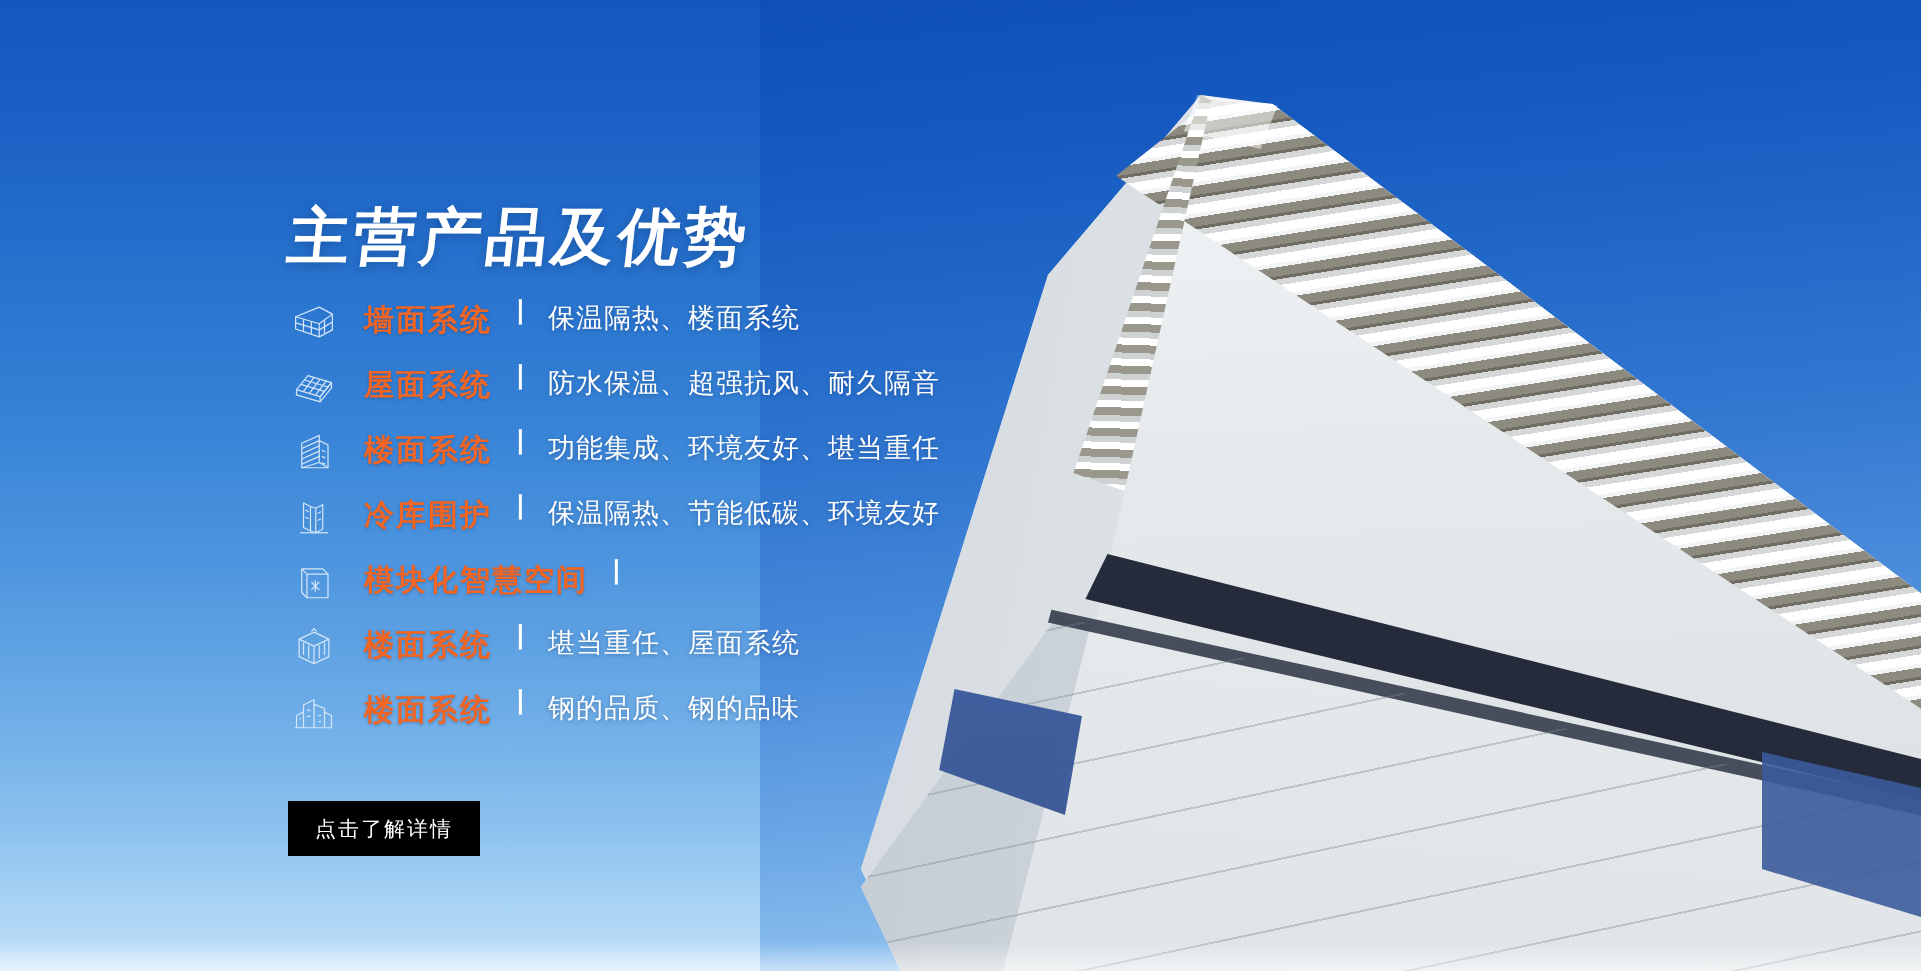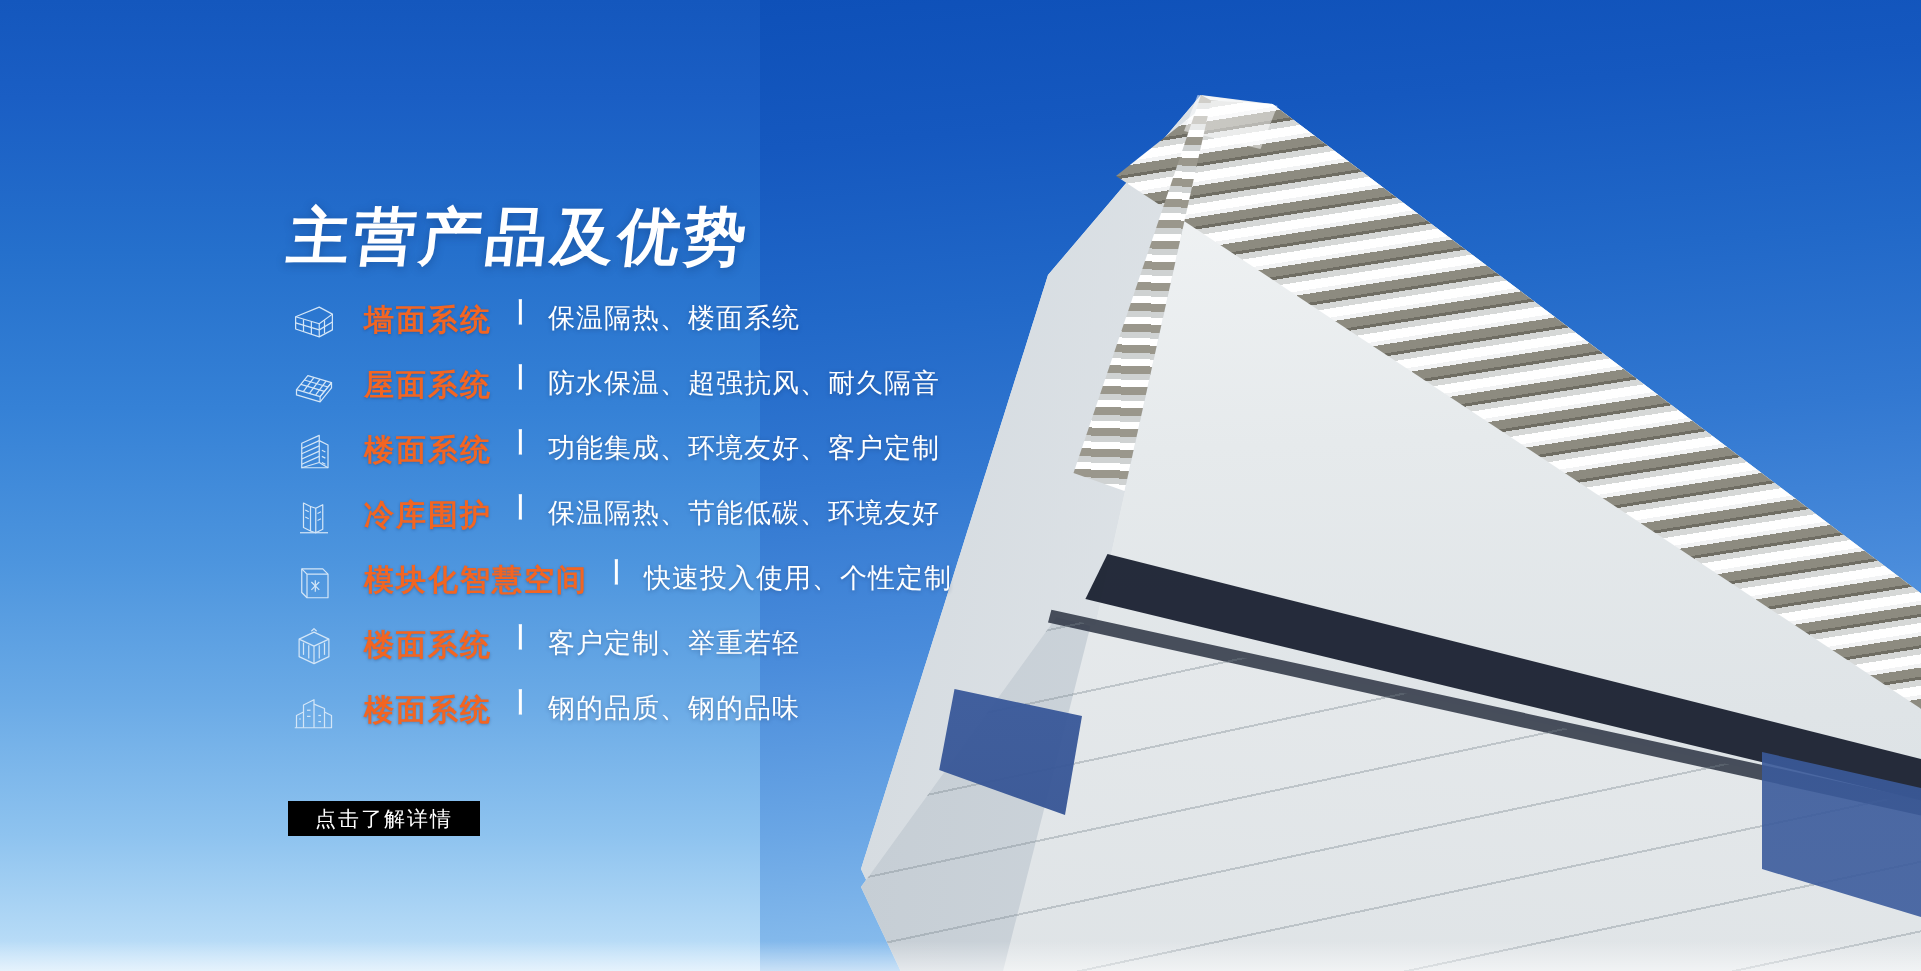"功能集成、环境友好、客户定制" span.feat-desc { text: 客户定制 -> 堪当重任 }
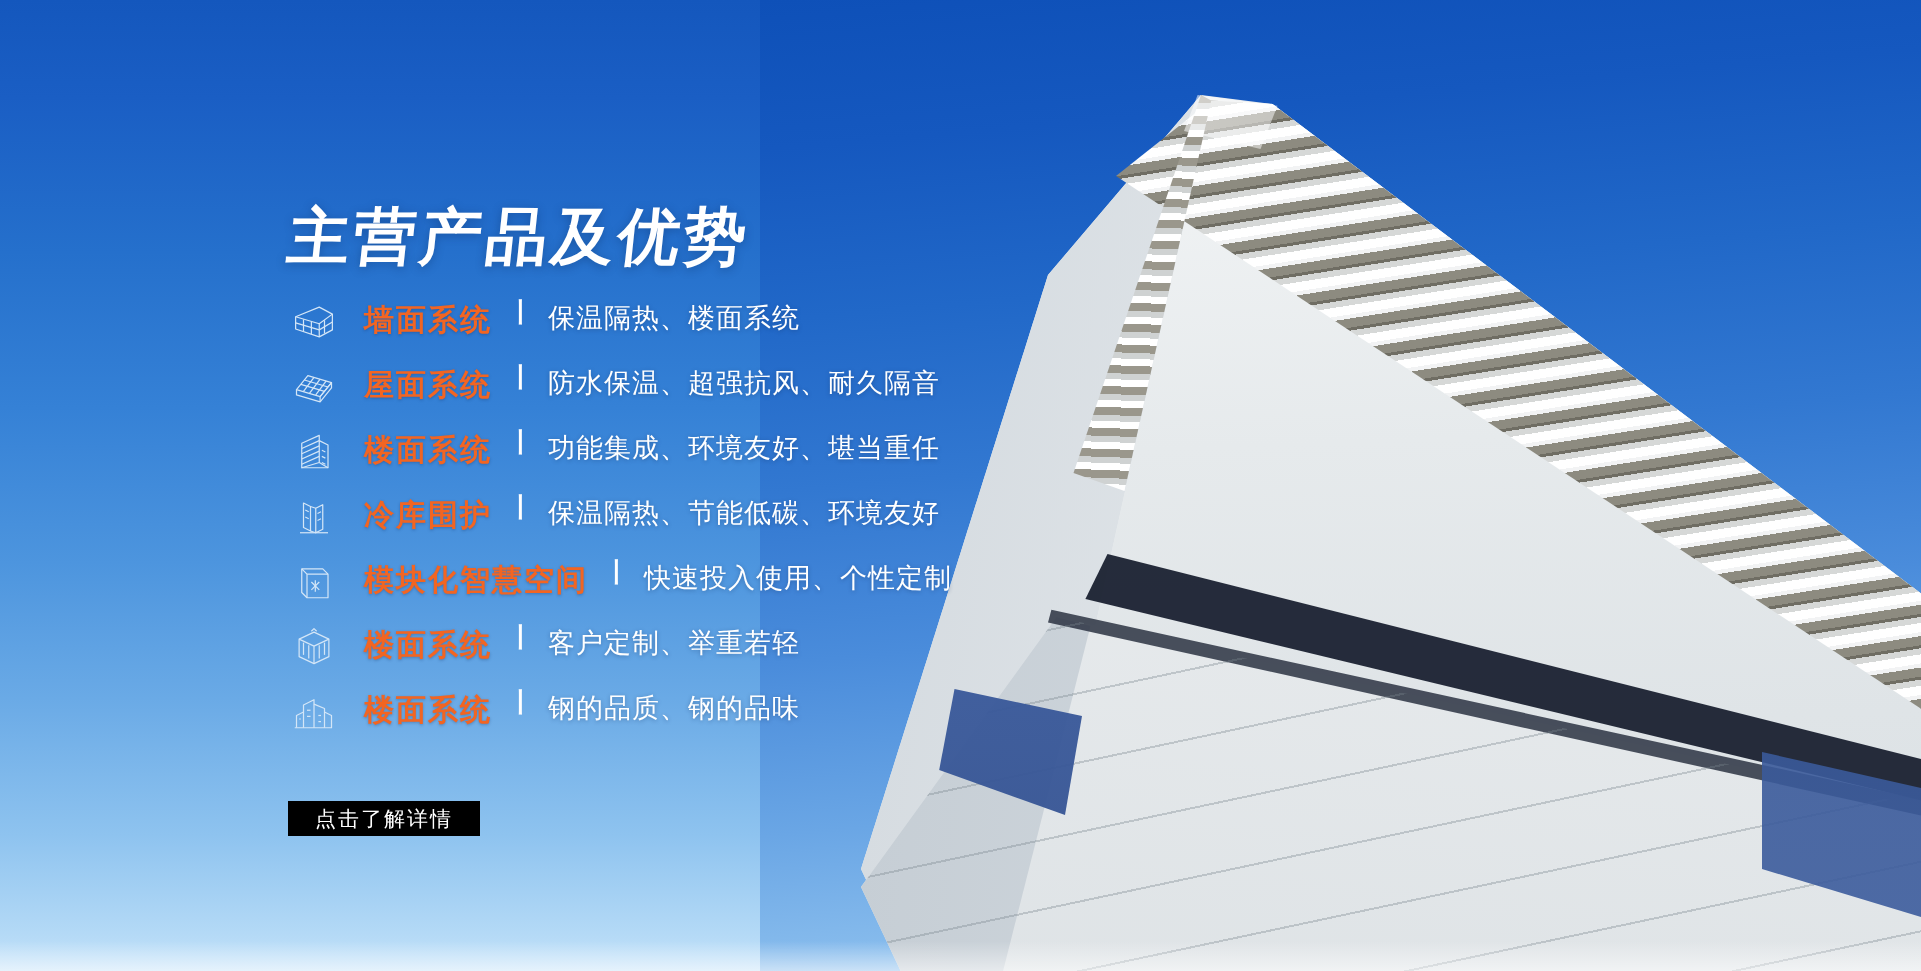"快速投入使用、个性定制" span.feat-desc { html: <span>快速投入使用、个性定制</span> -> none }
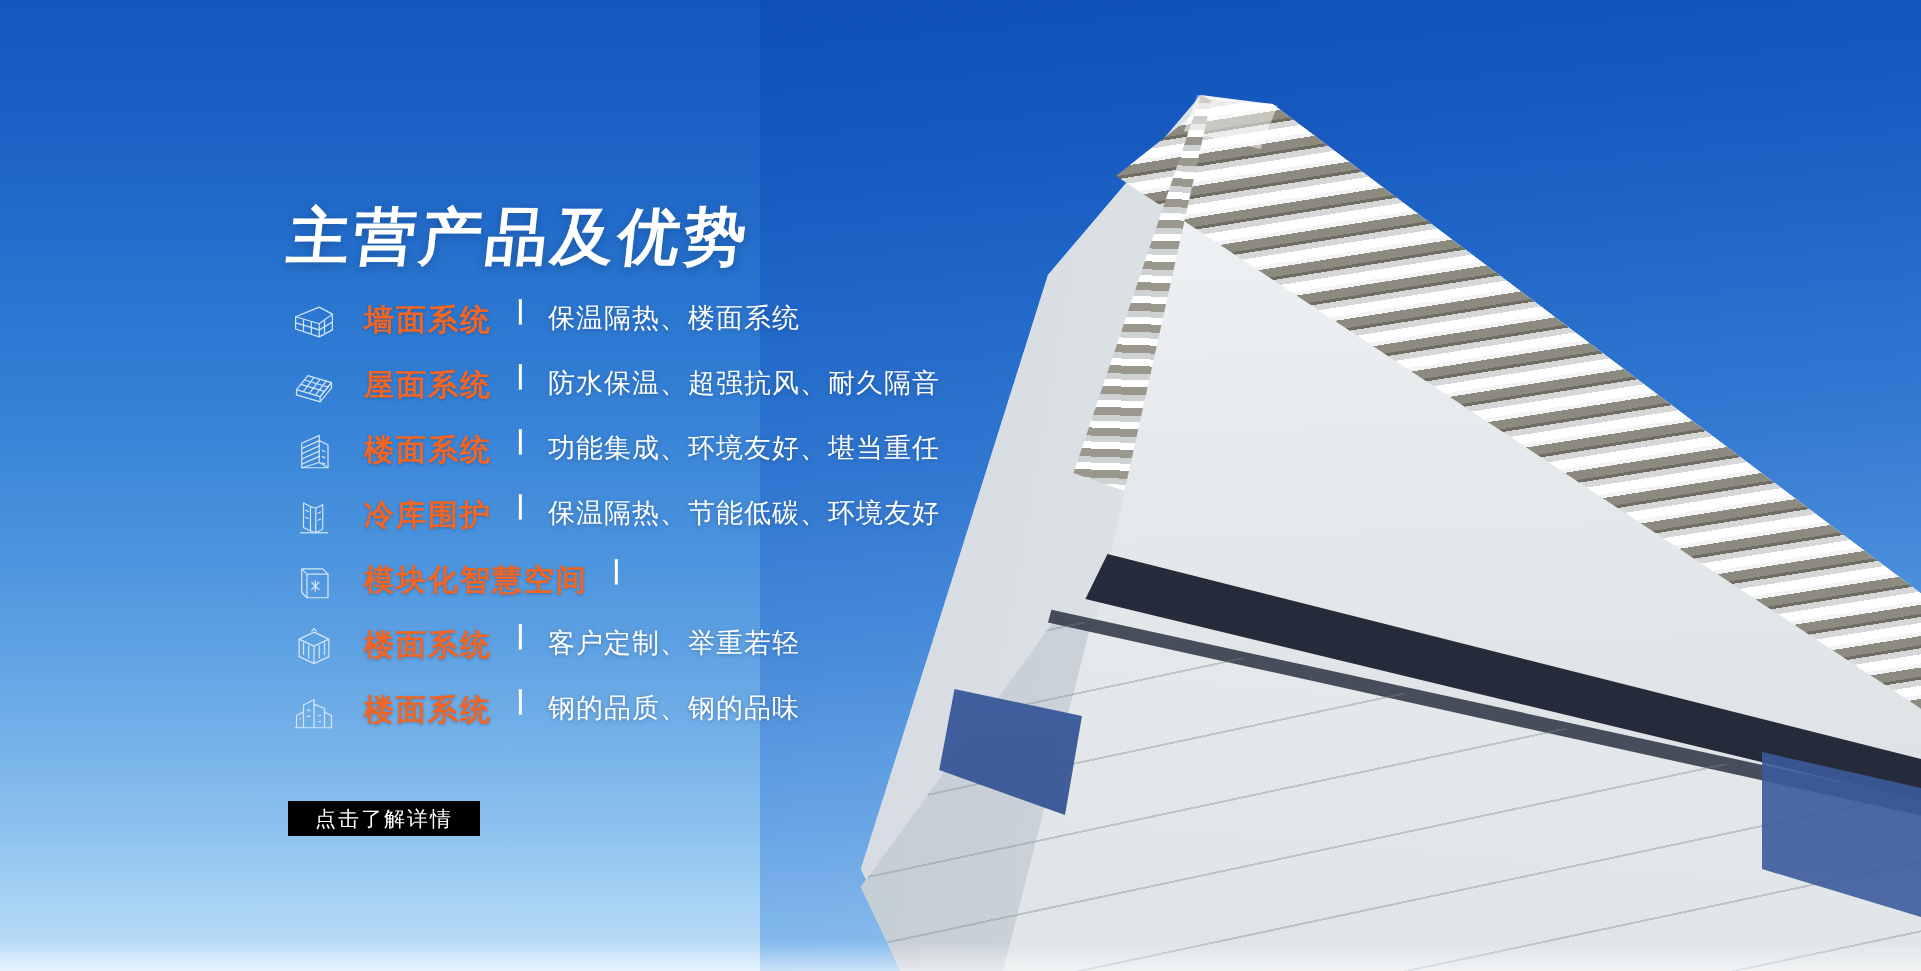"客户定制、举重若轻" span.feat-desc { text: 客户定制、举重若轻 -> 堪当重任、屋面系统 }
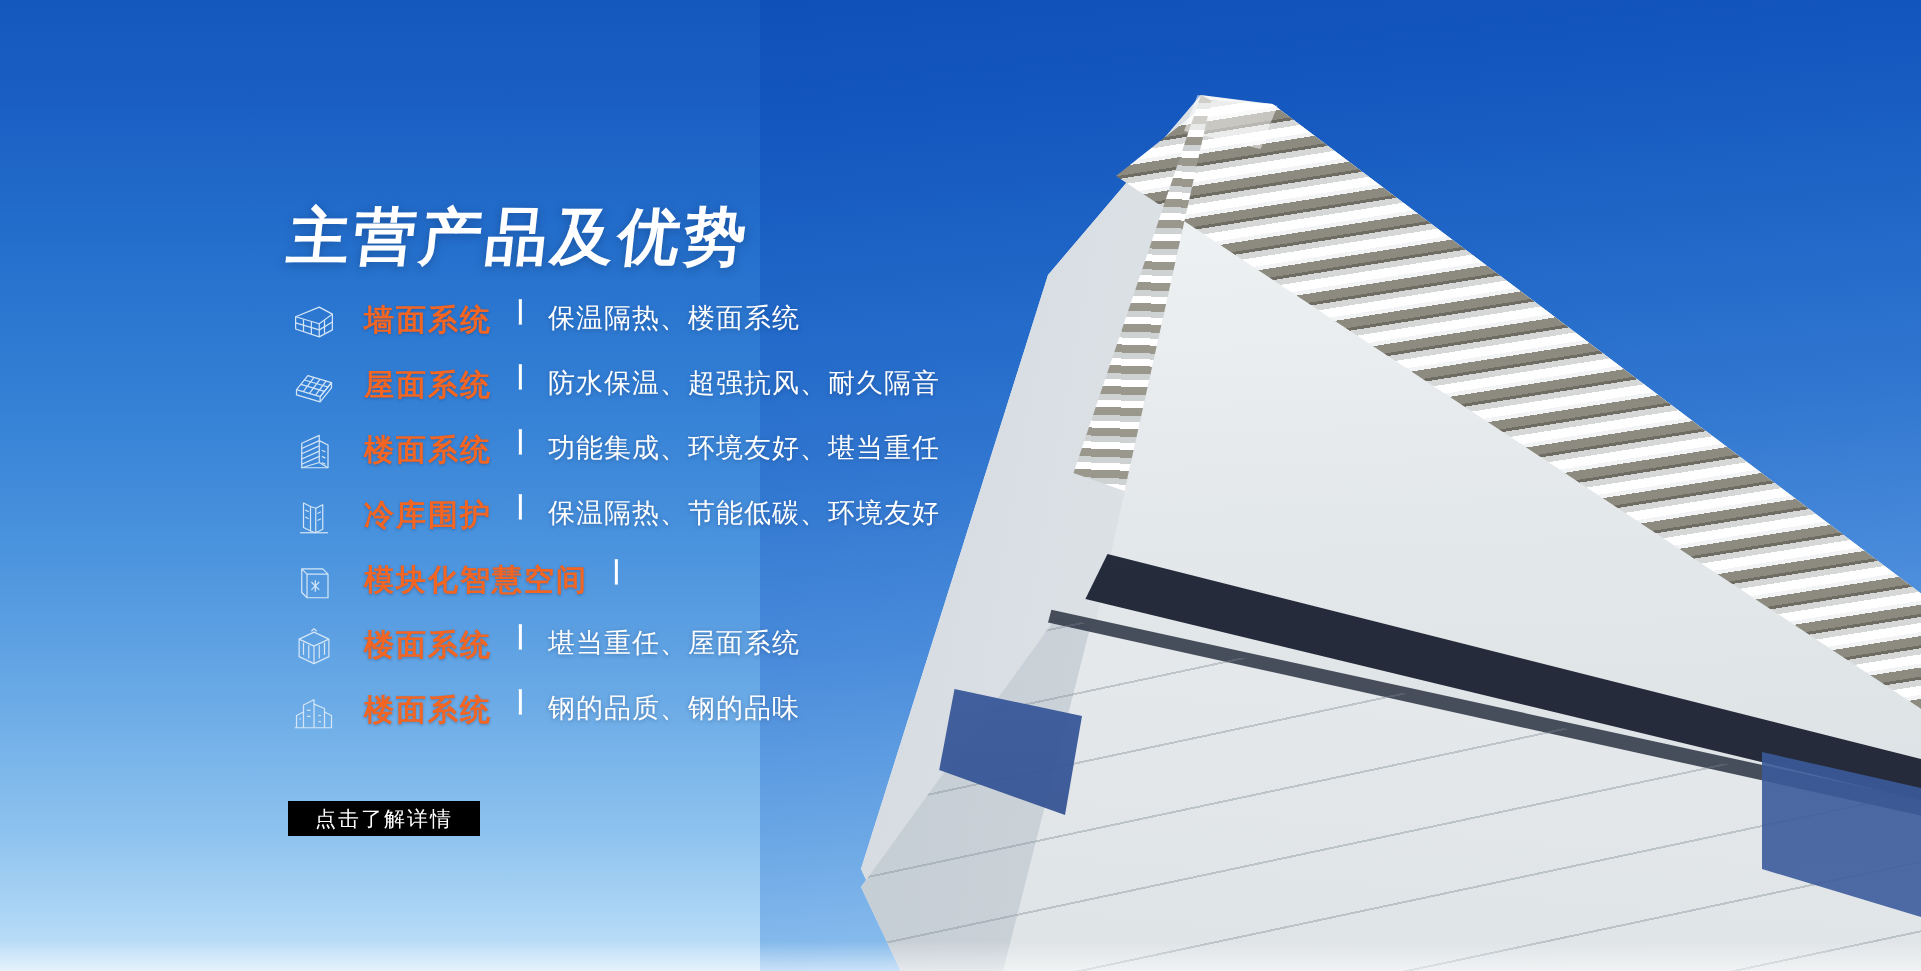"点击了解详情" .cta-button { height: 35px -> 55px }
